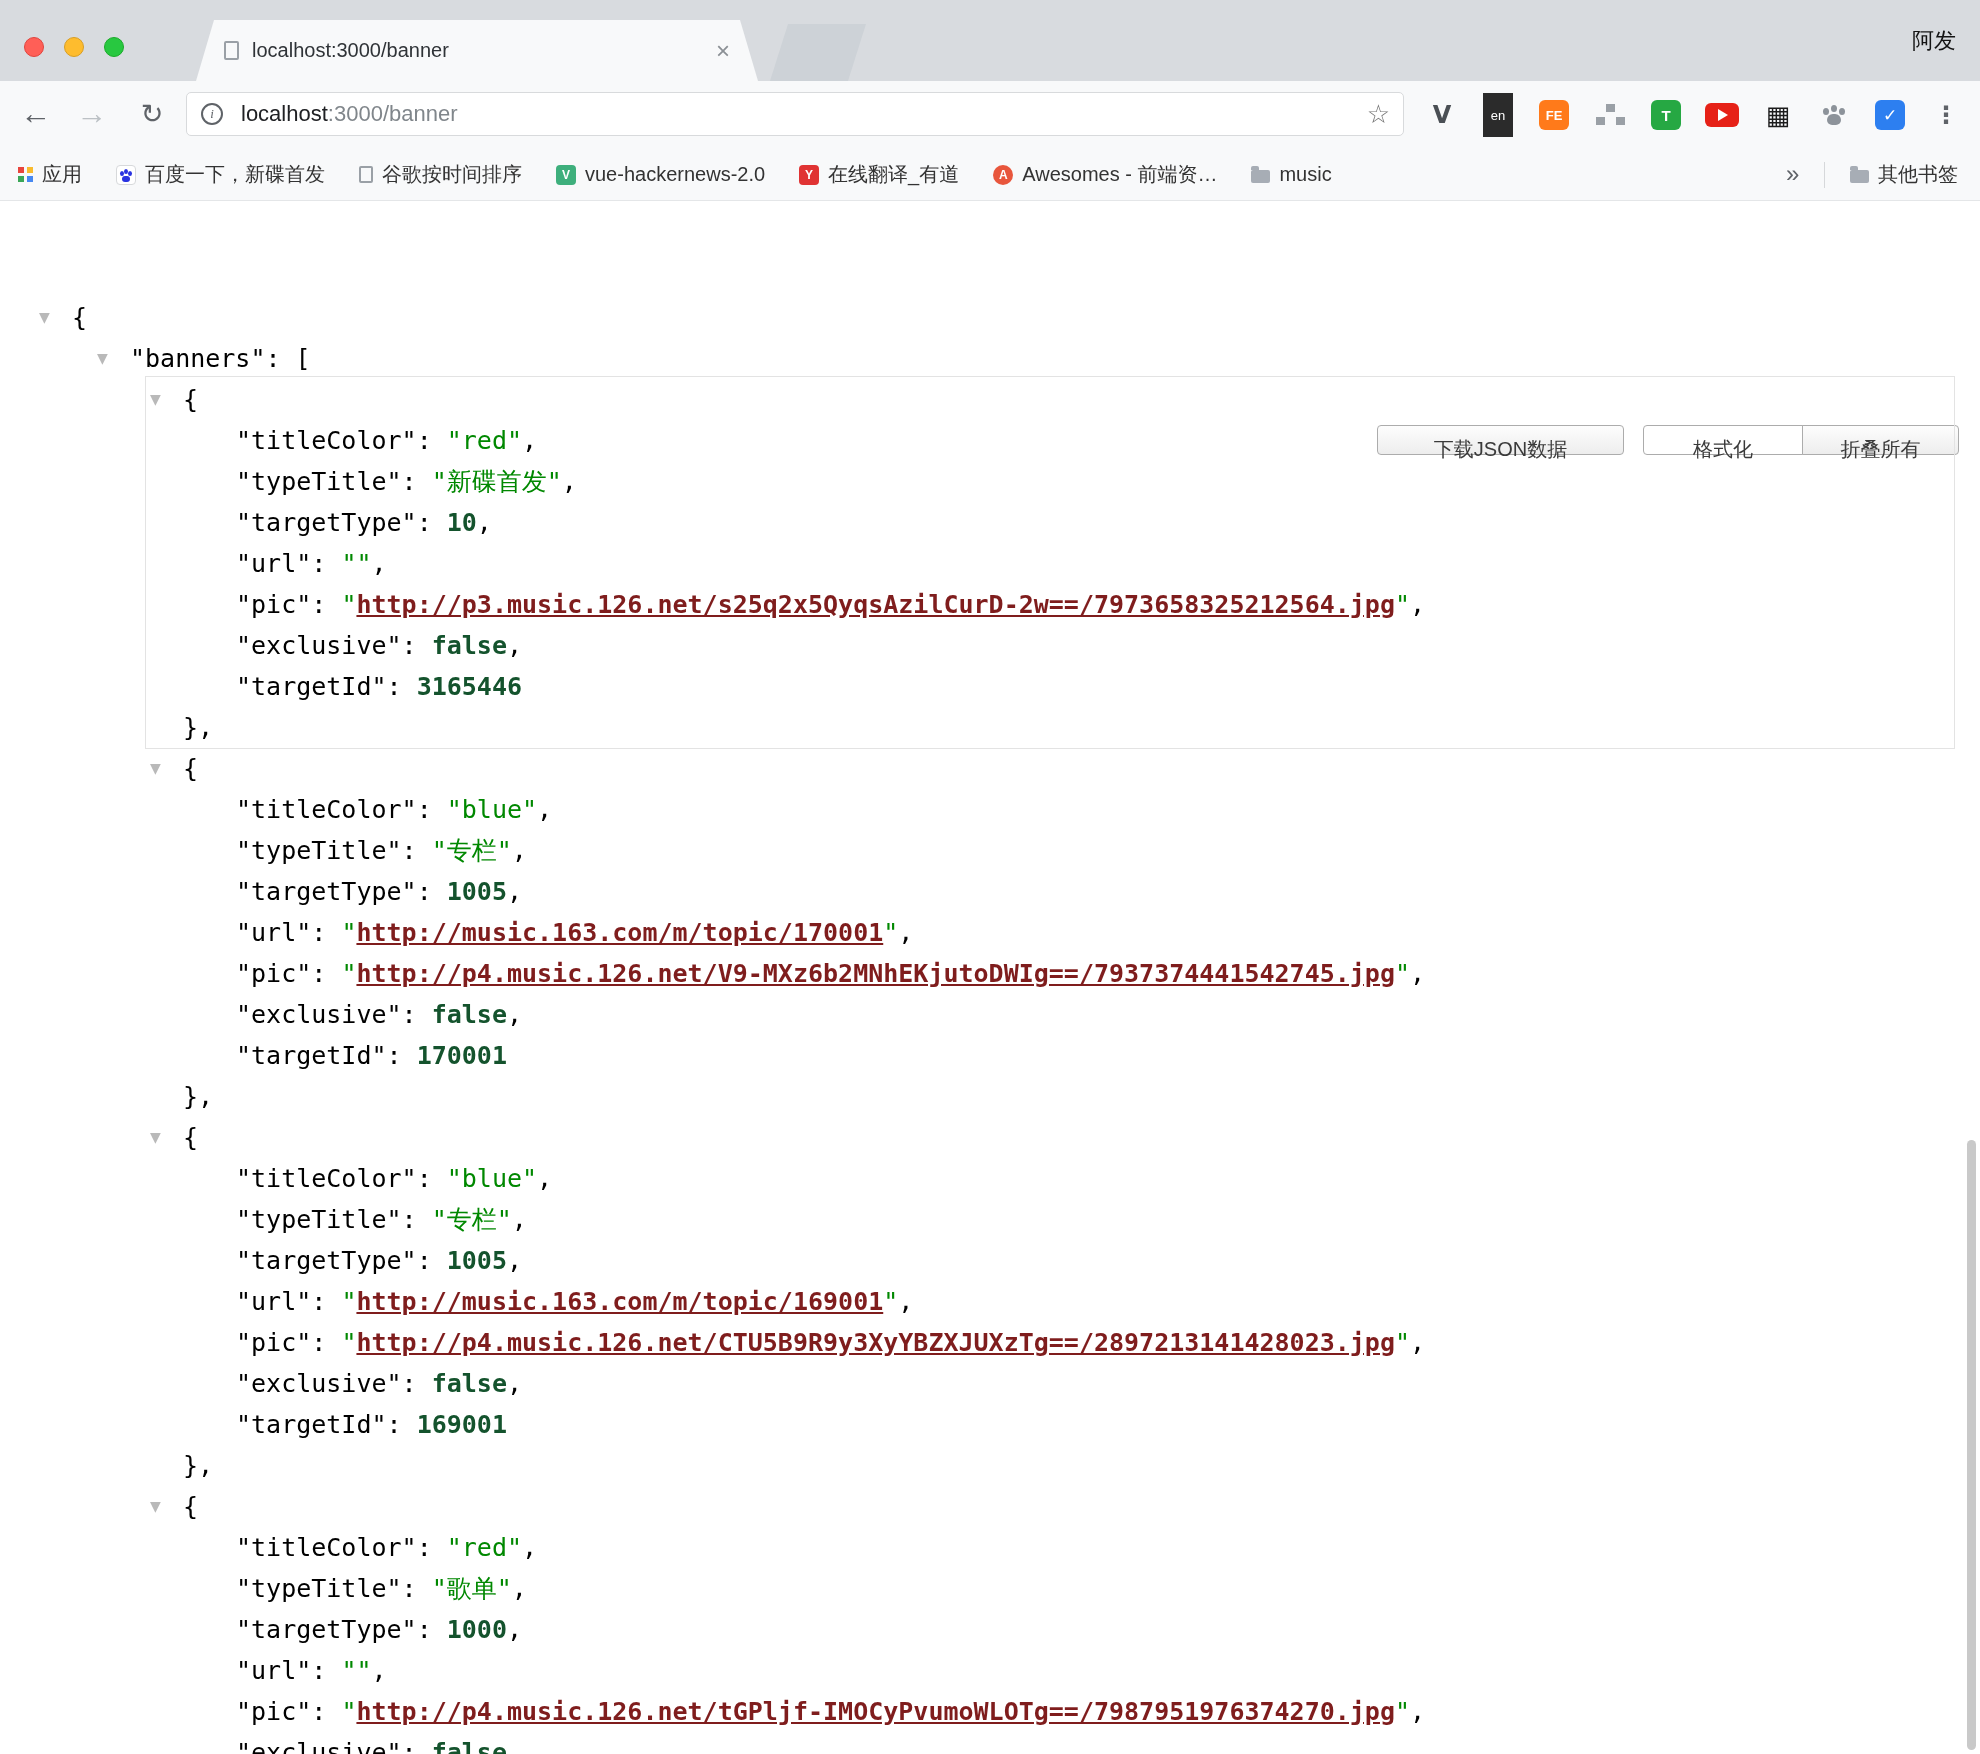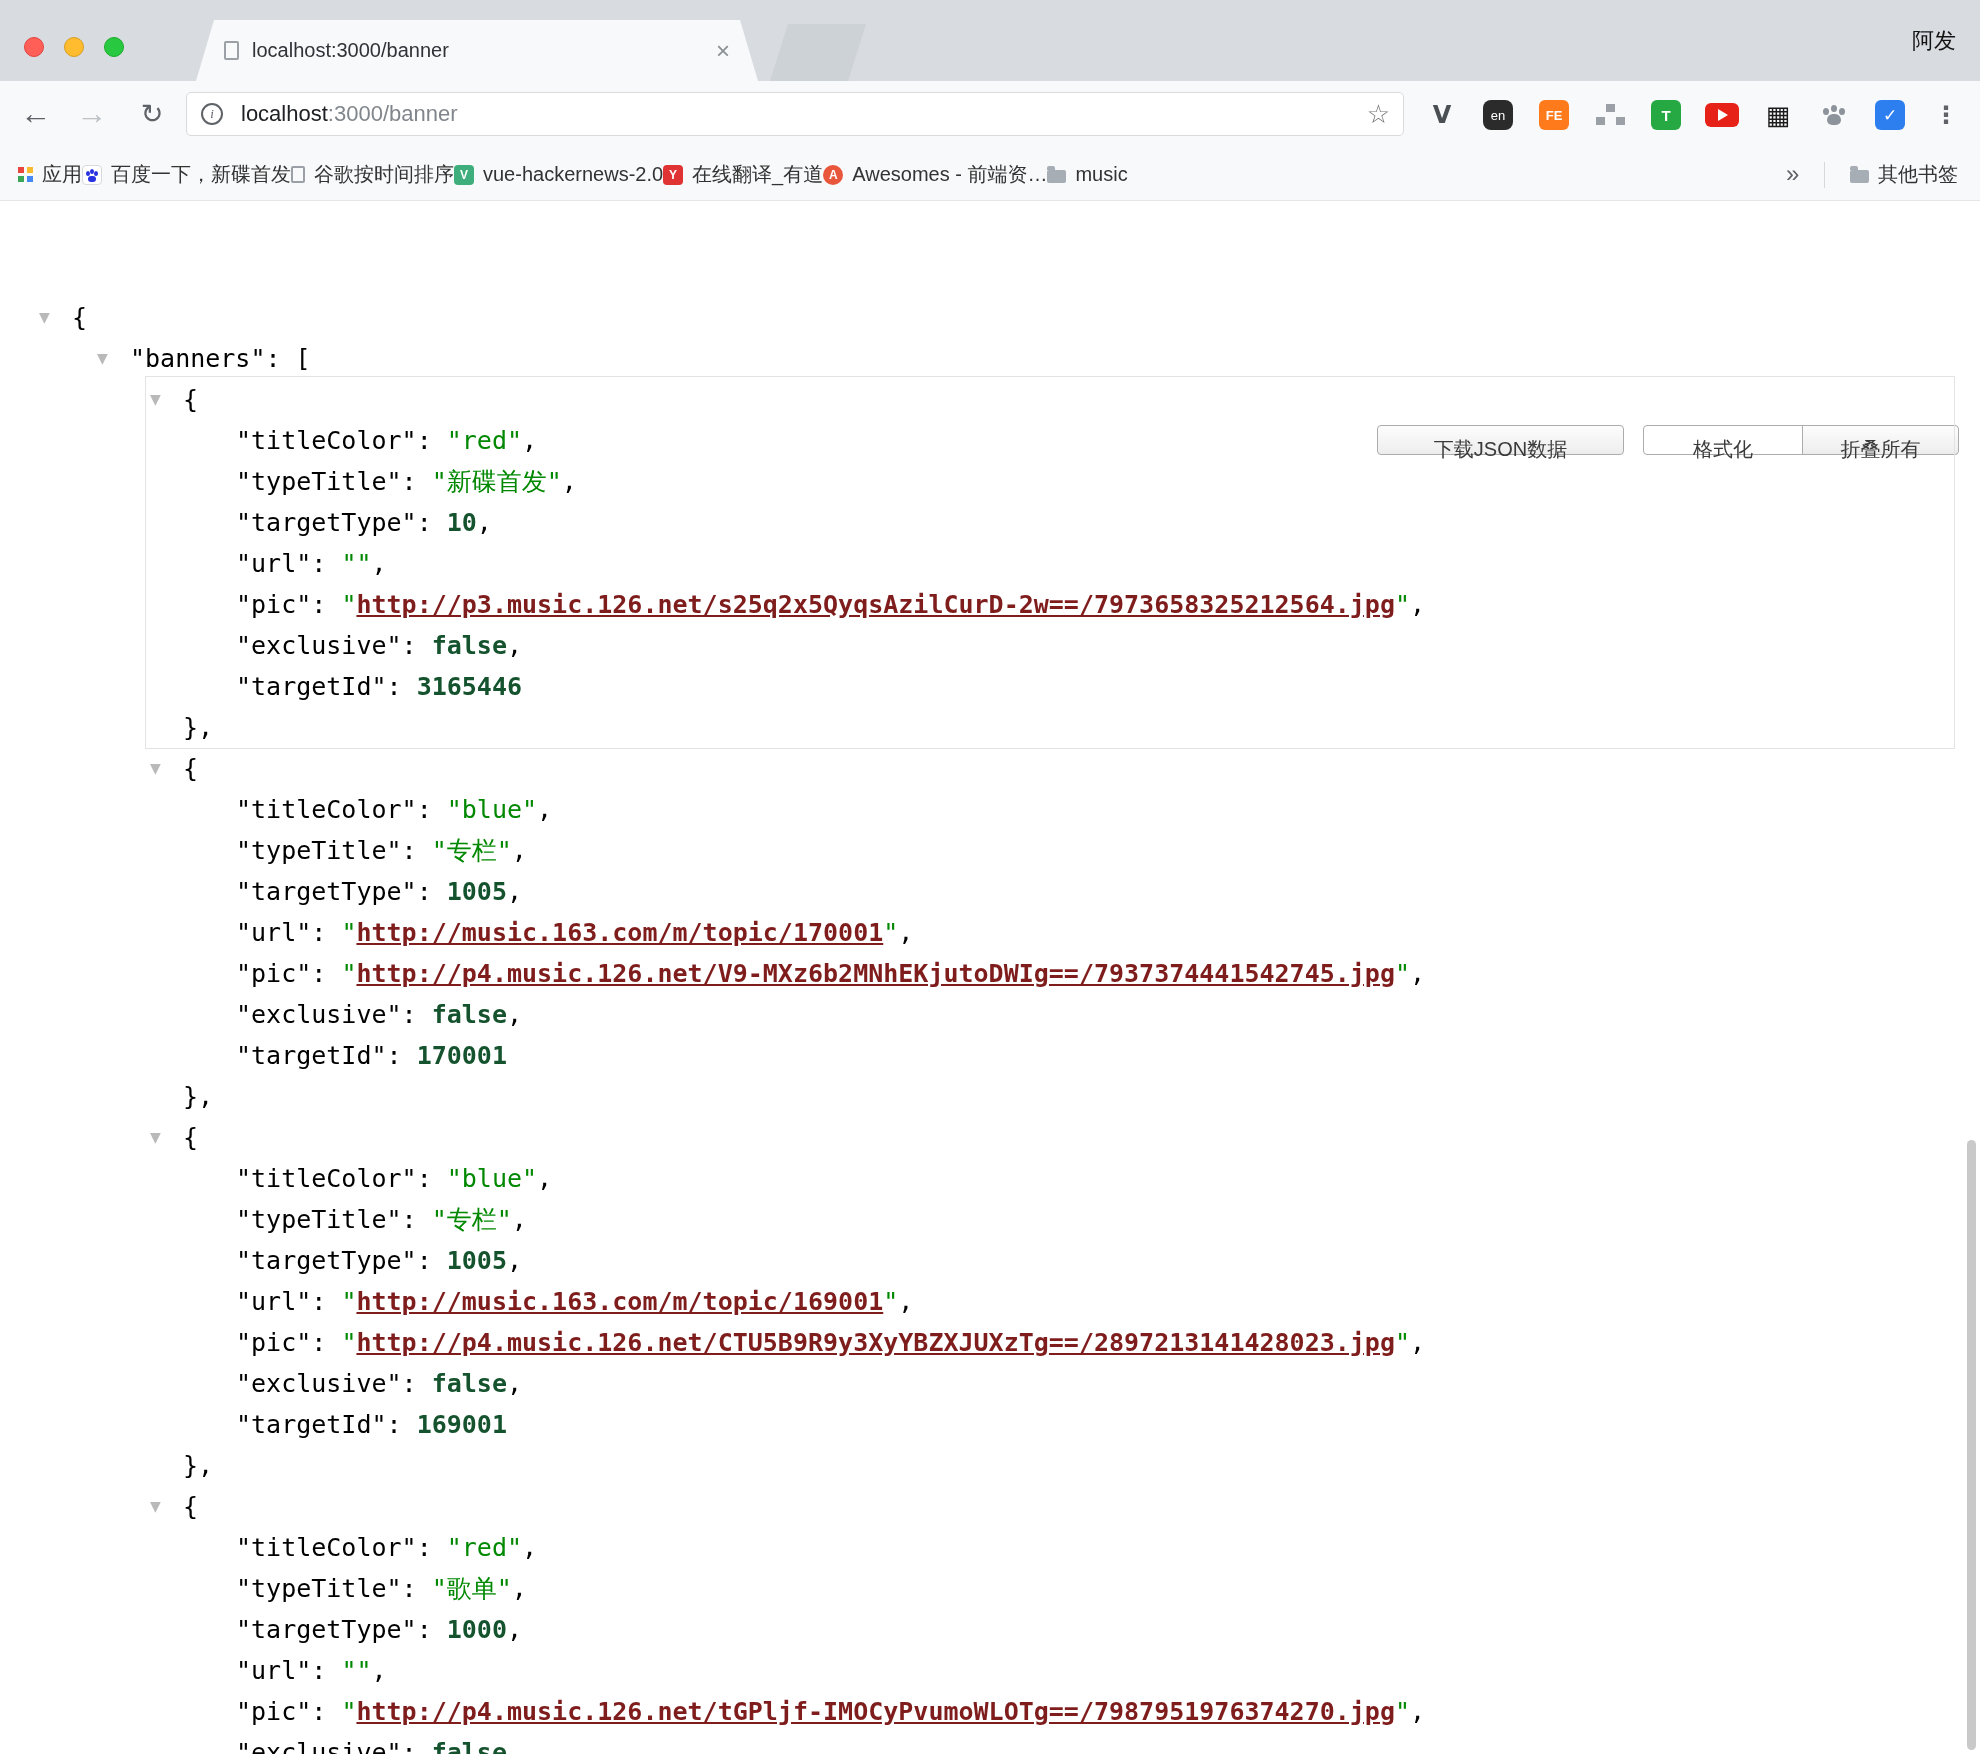"en" .ic-translate { border-radius: 8px -> 0; height: 30px -> 44px }
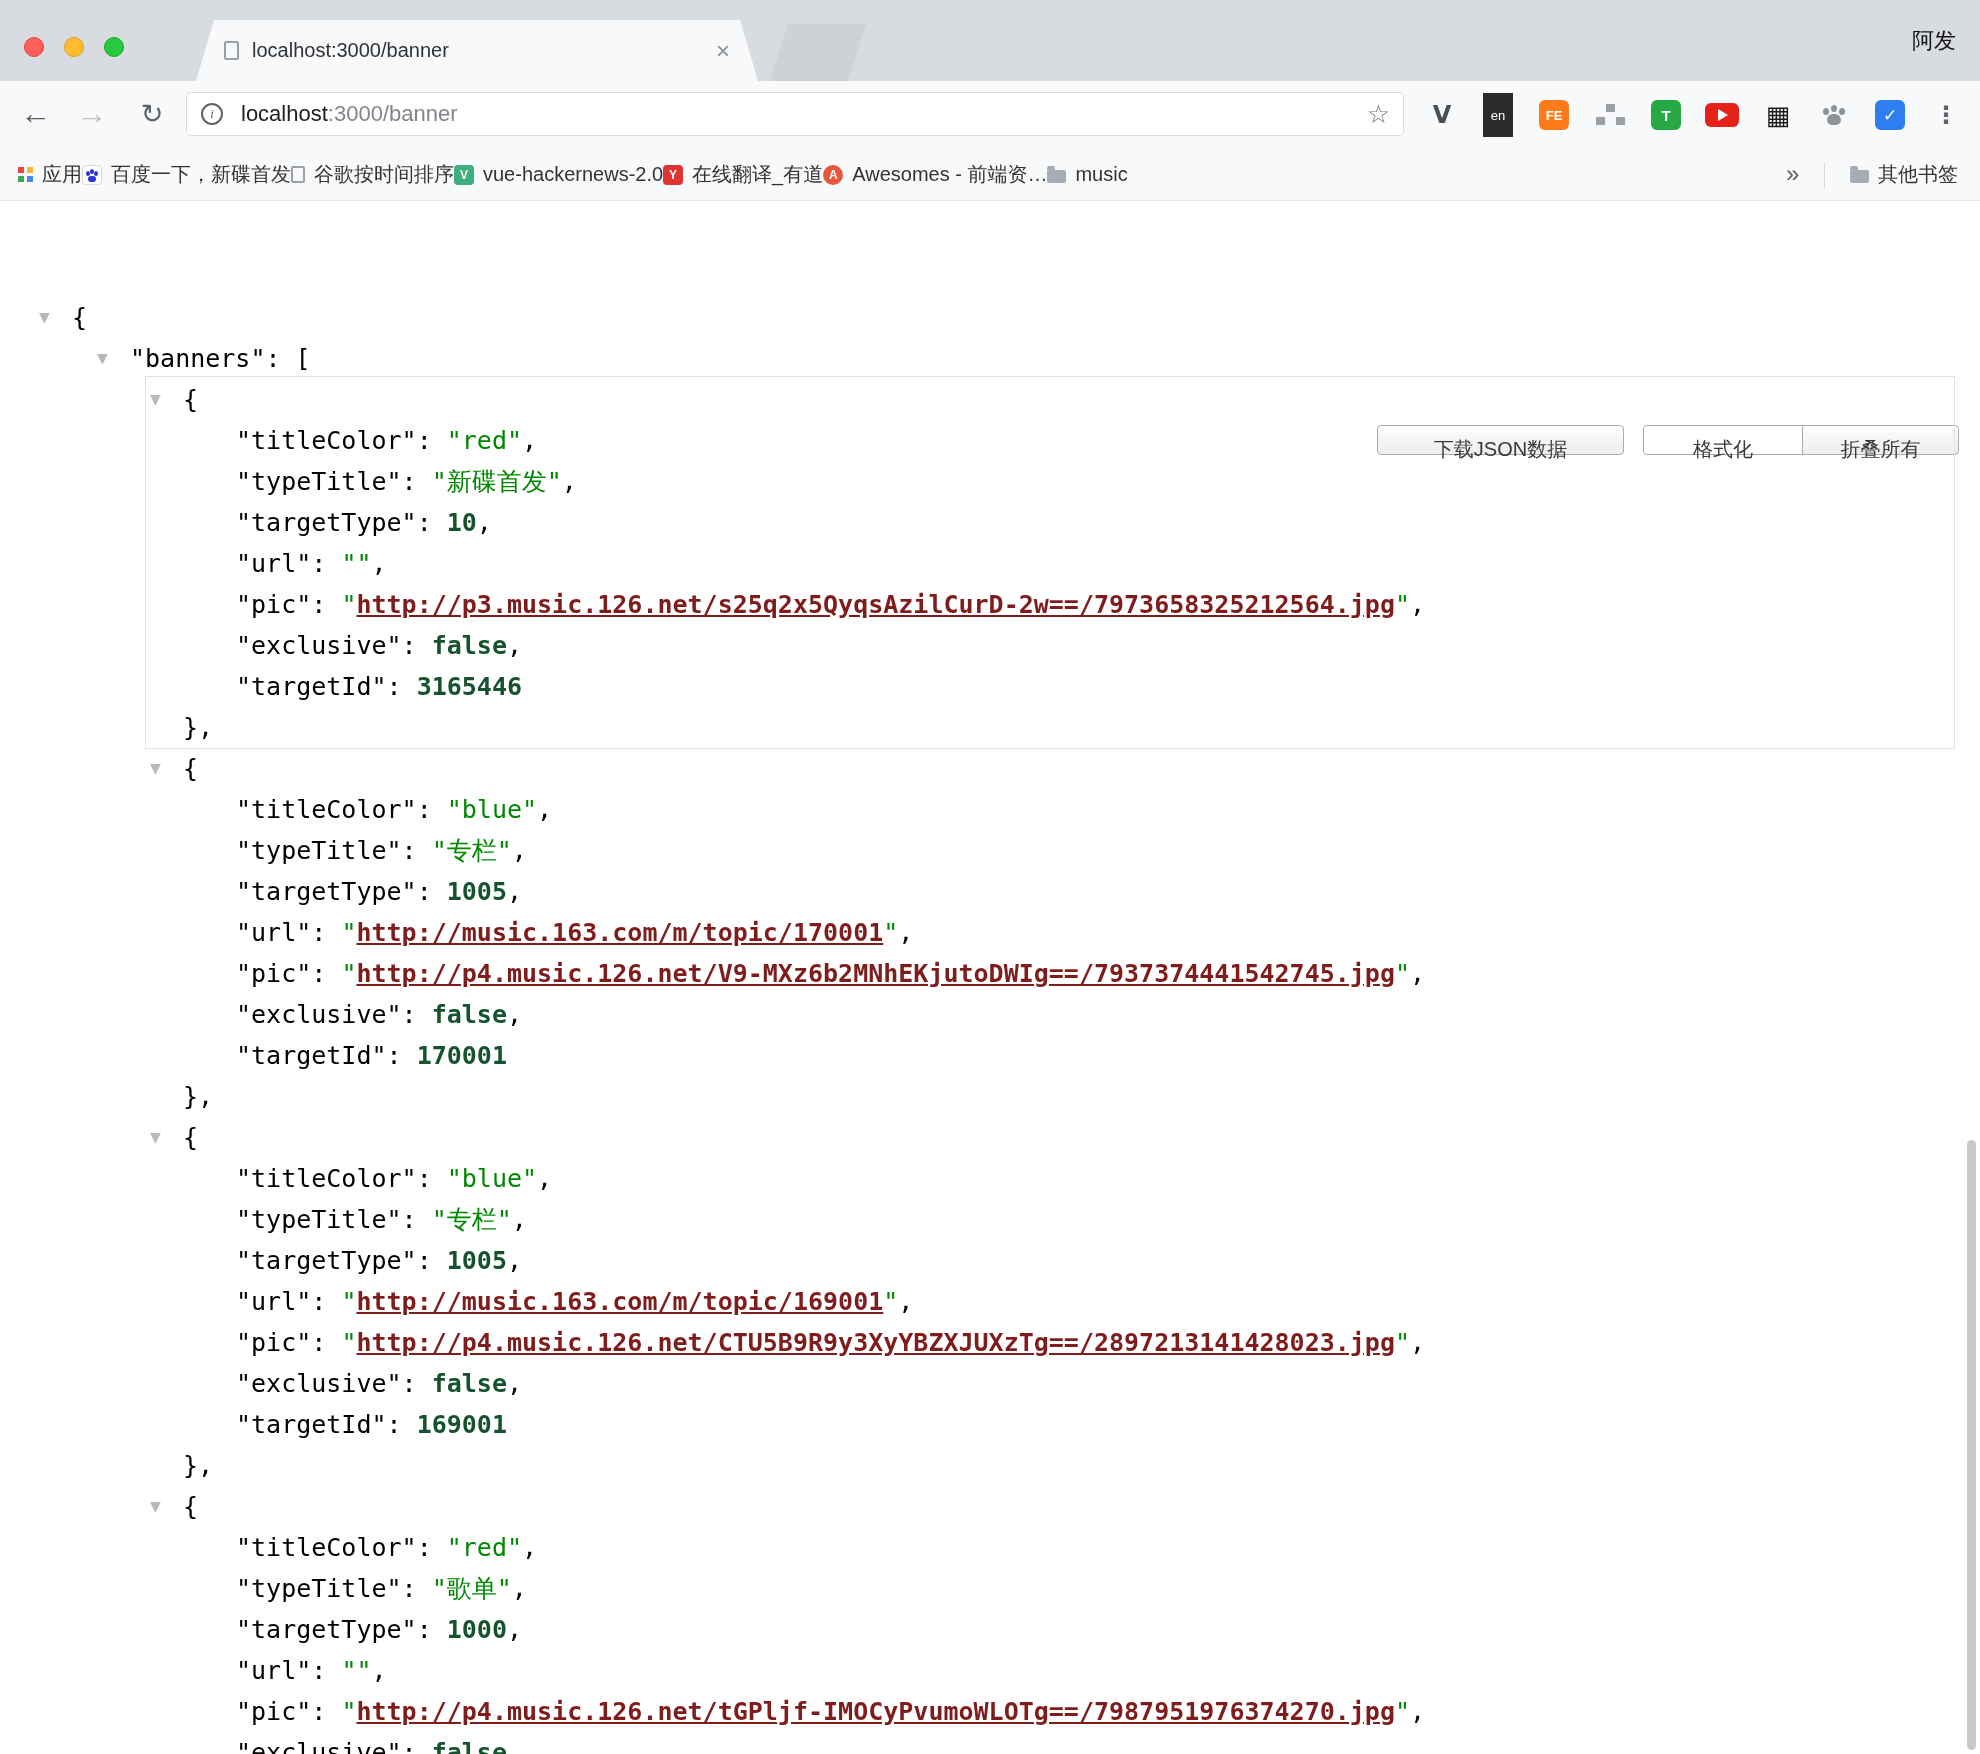"应用" .bmrow { gap: none -> 34px }
